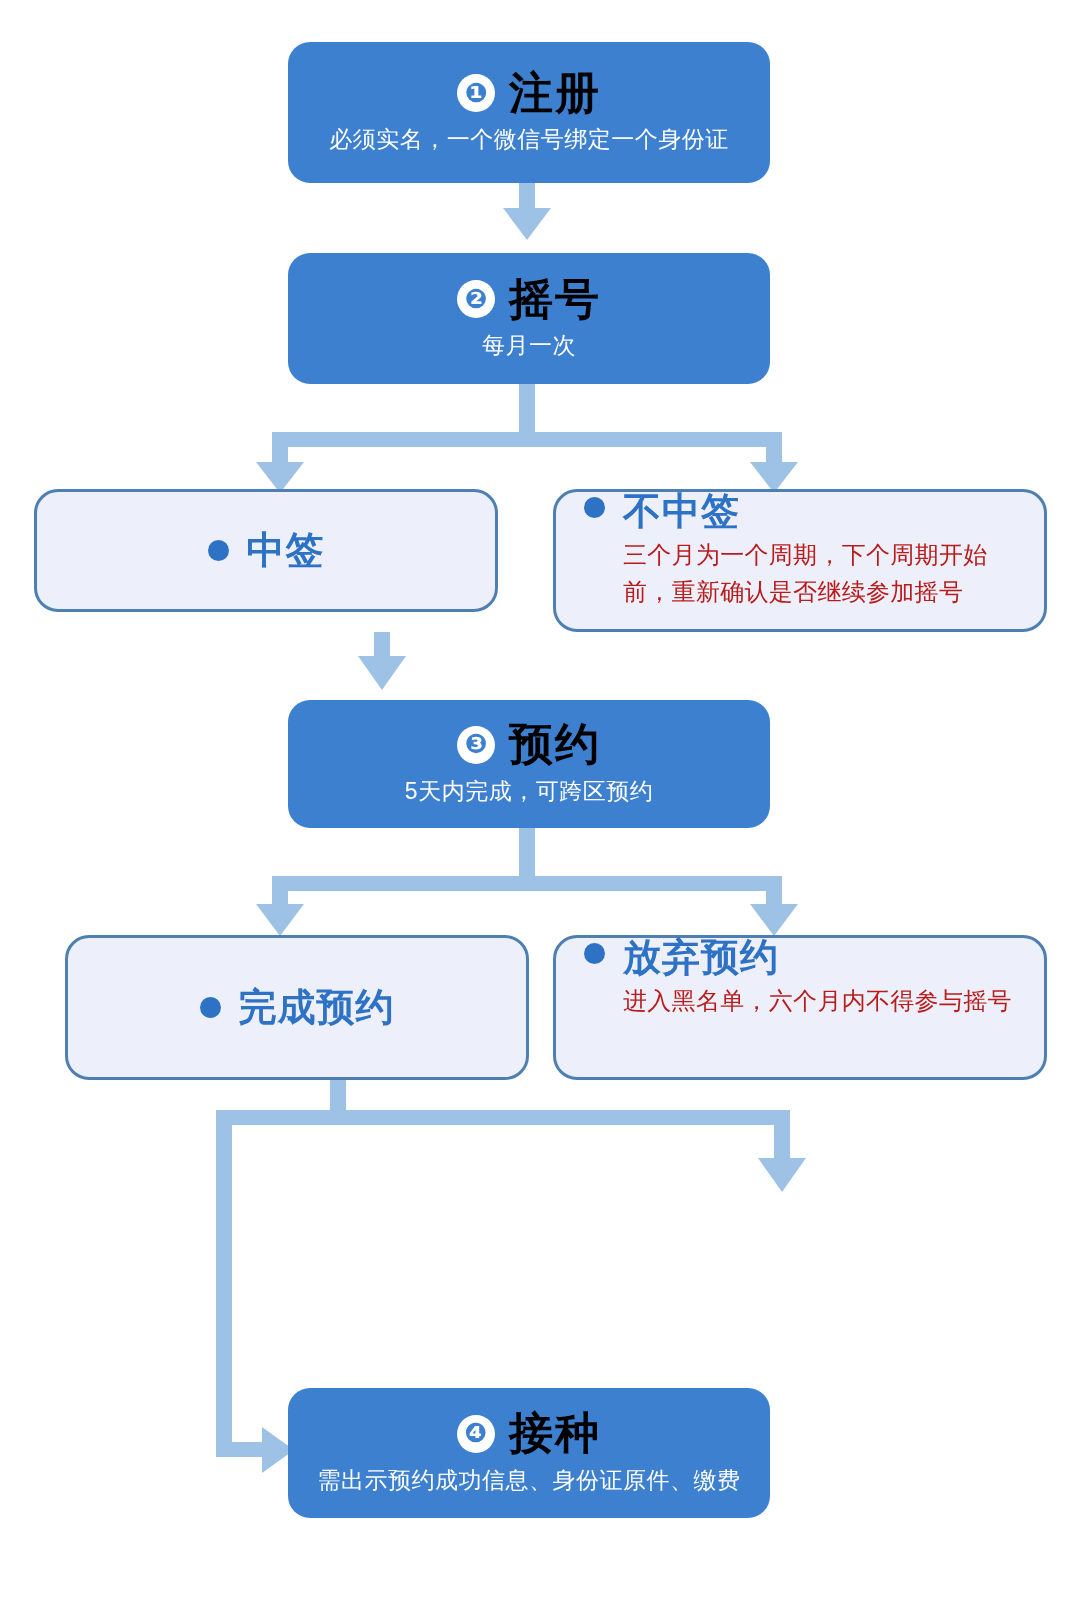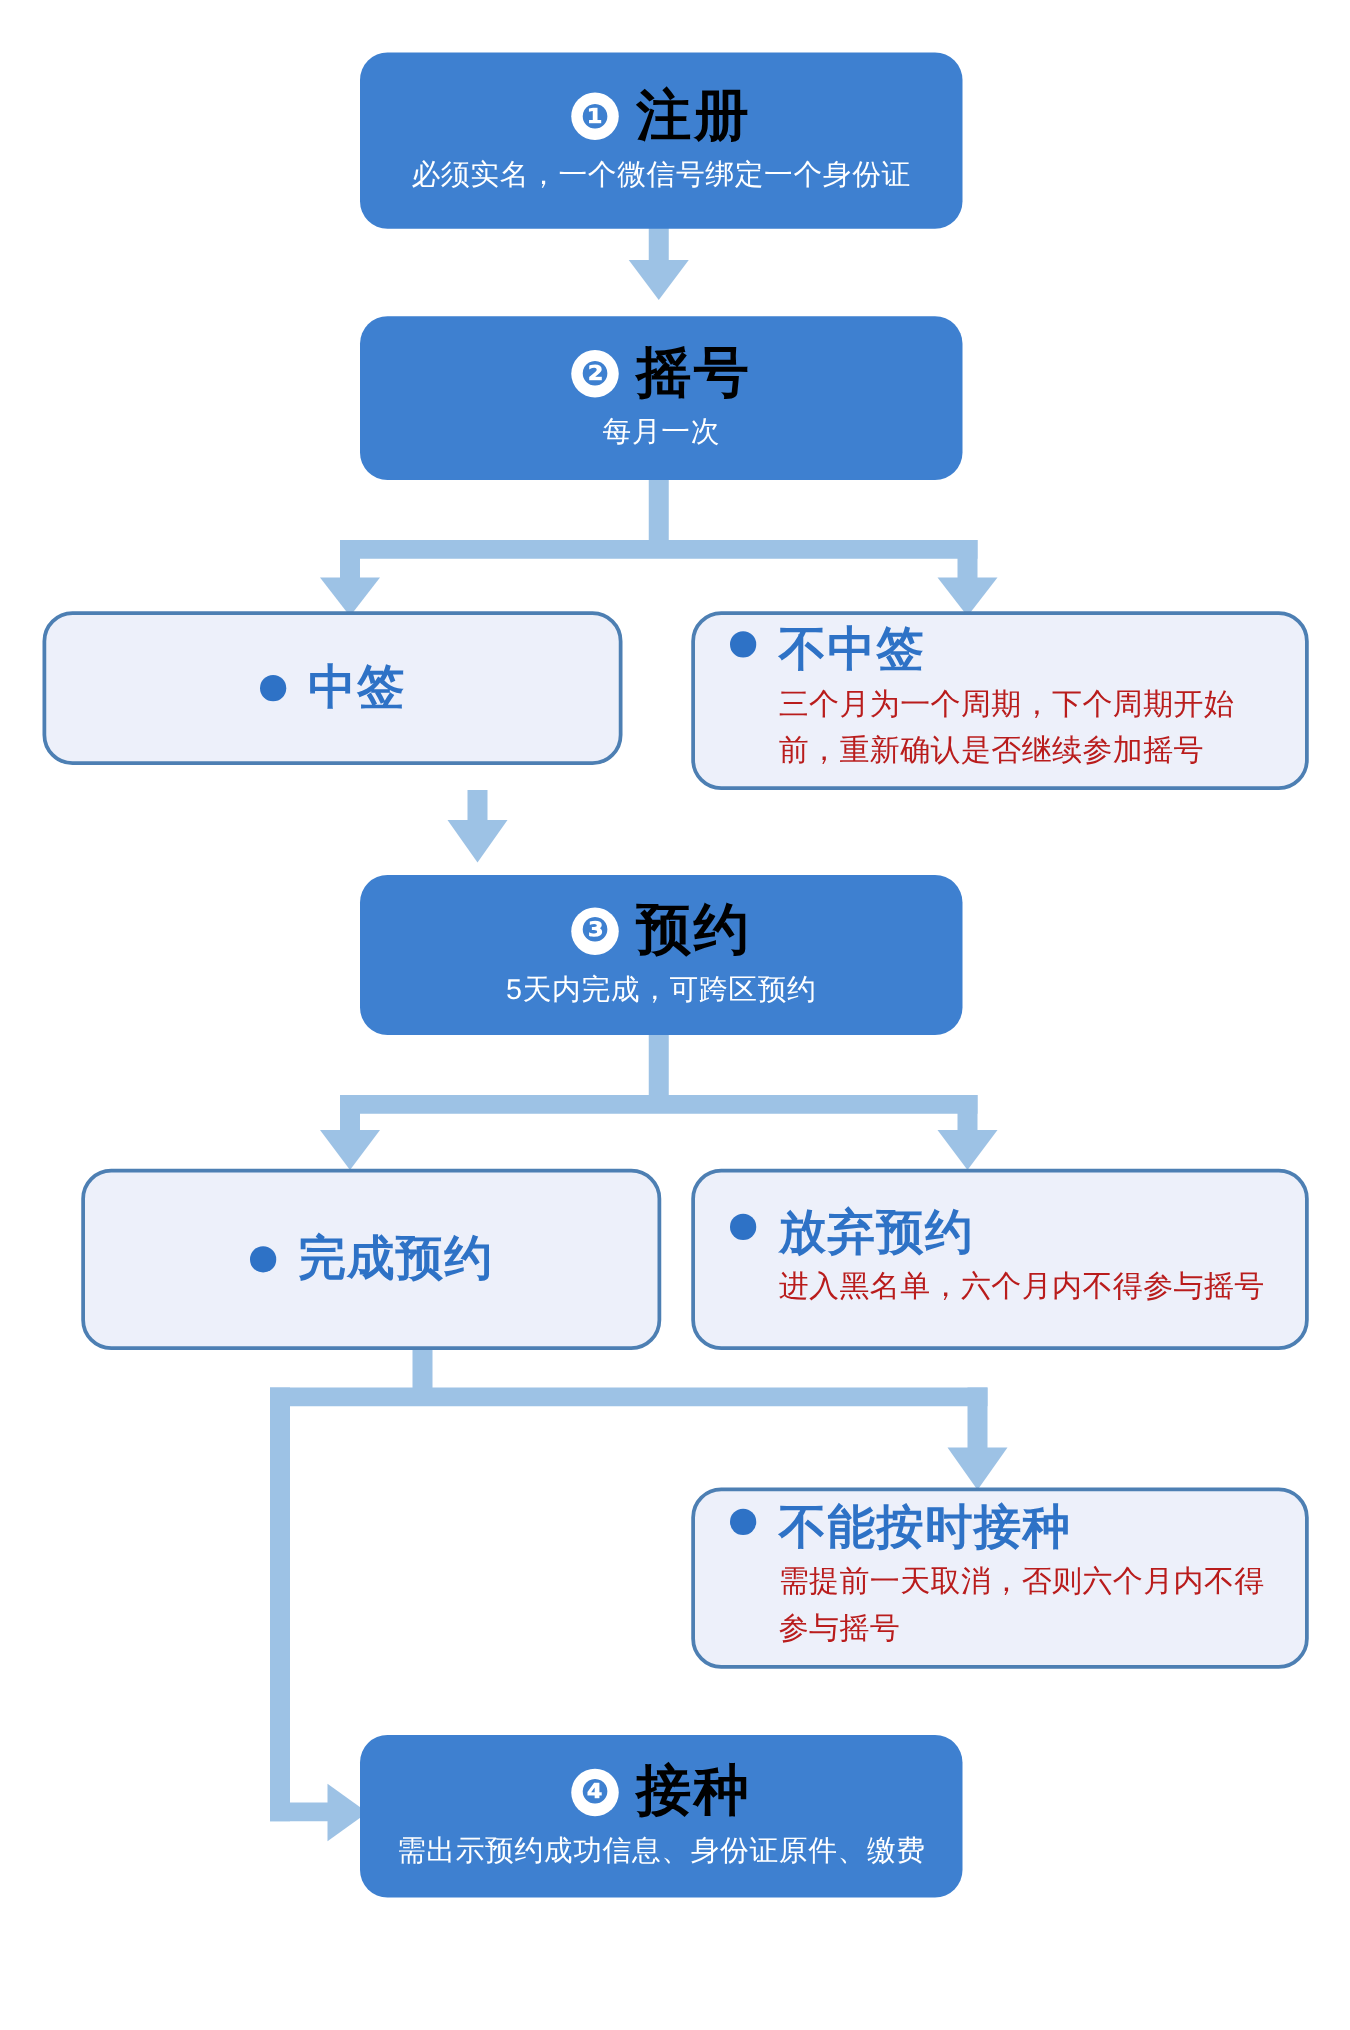"不中签" .outcome.lefted { justify-content: center -> none }
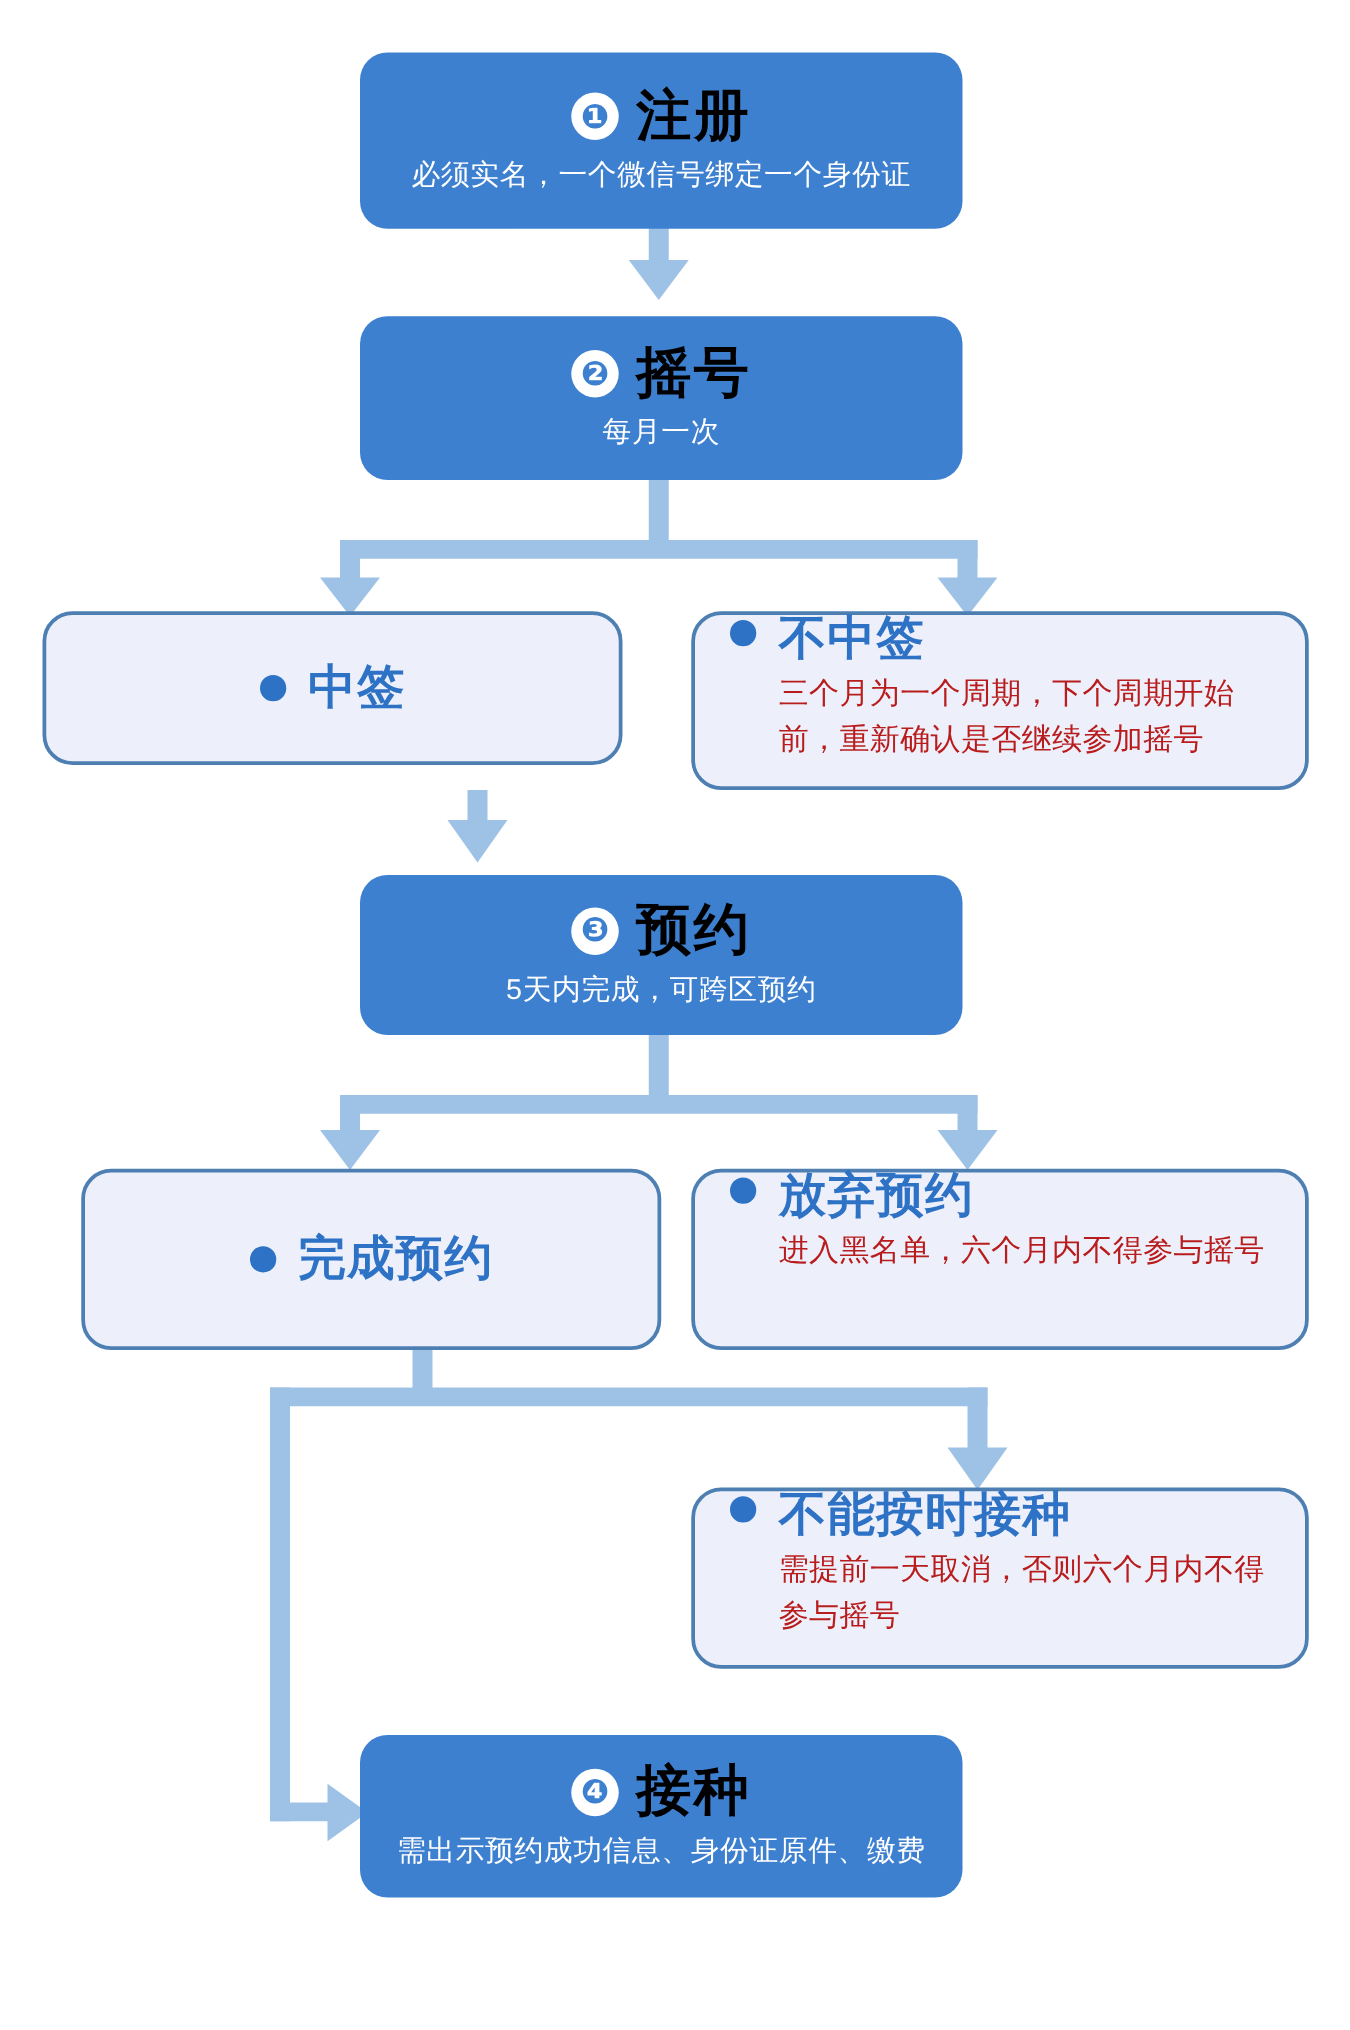"不能按时接种" div.node { html: <div> <div> <span></span> <span>不能按时接种</span> </div> <div>需提前一天取消，否则六个月内不得参与摇号</div> </div> -> none }
